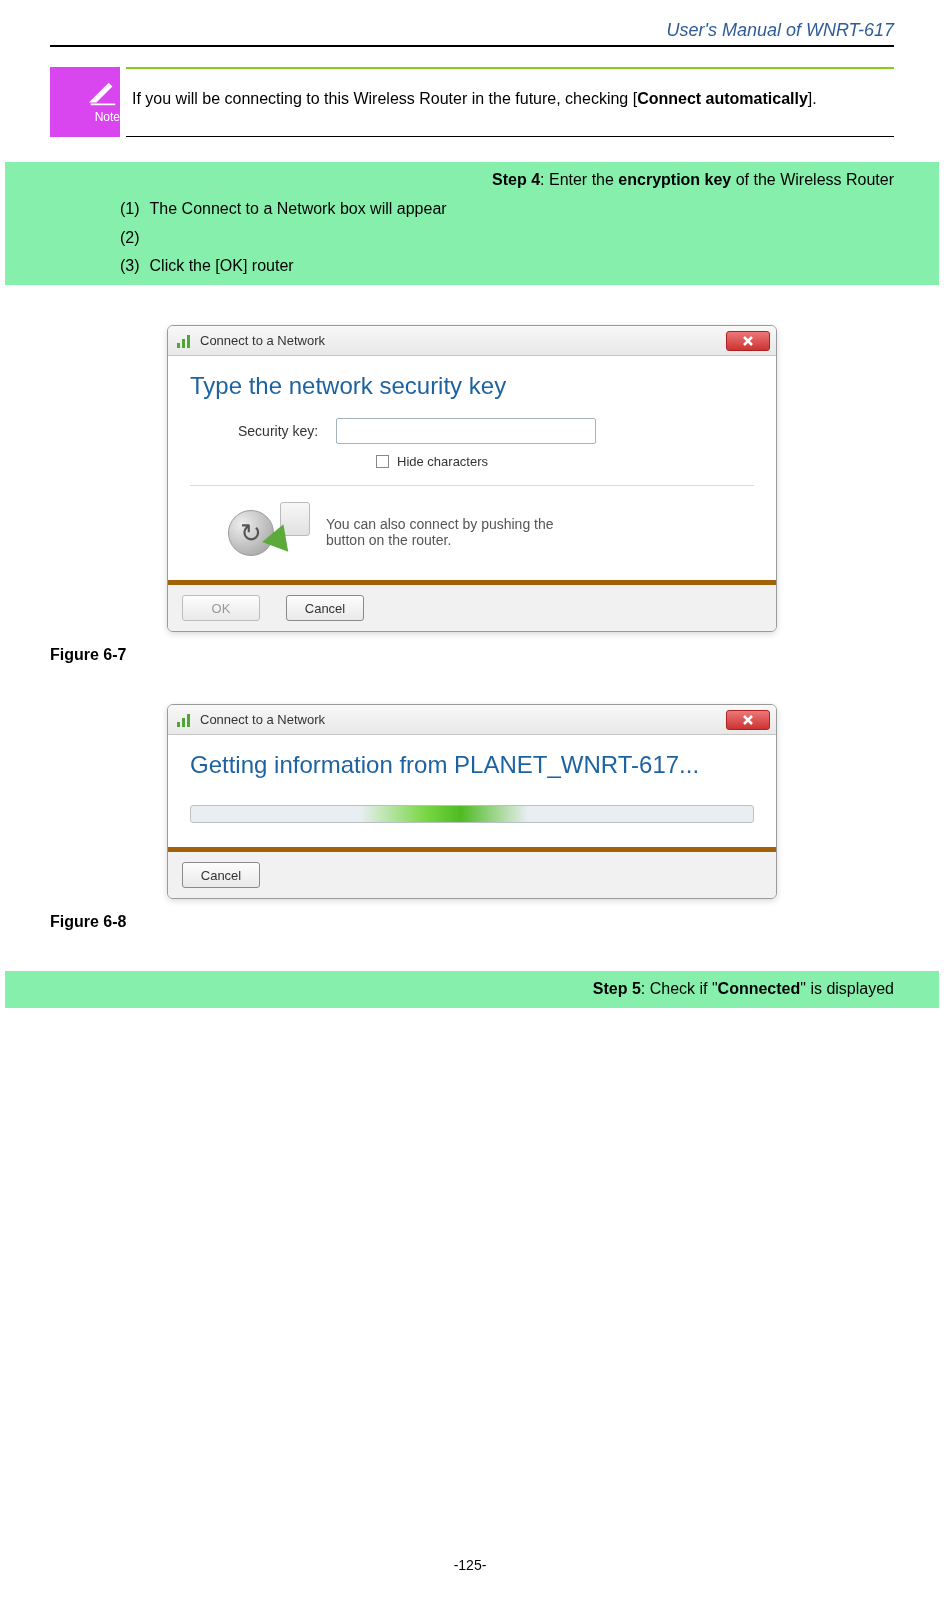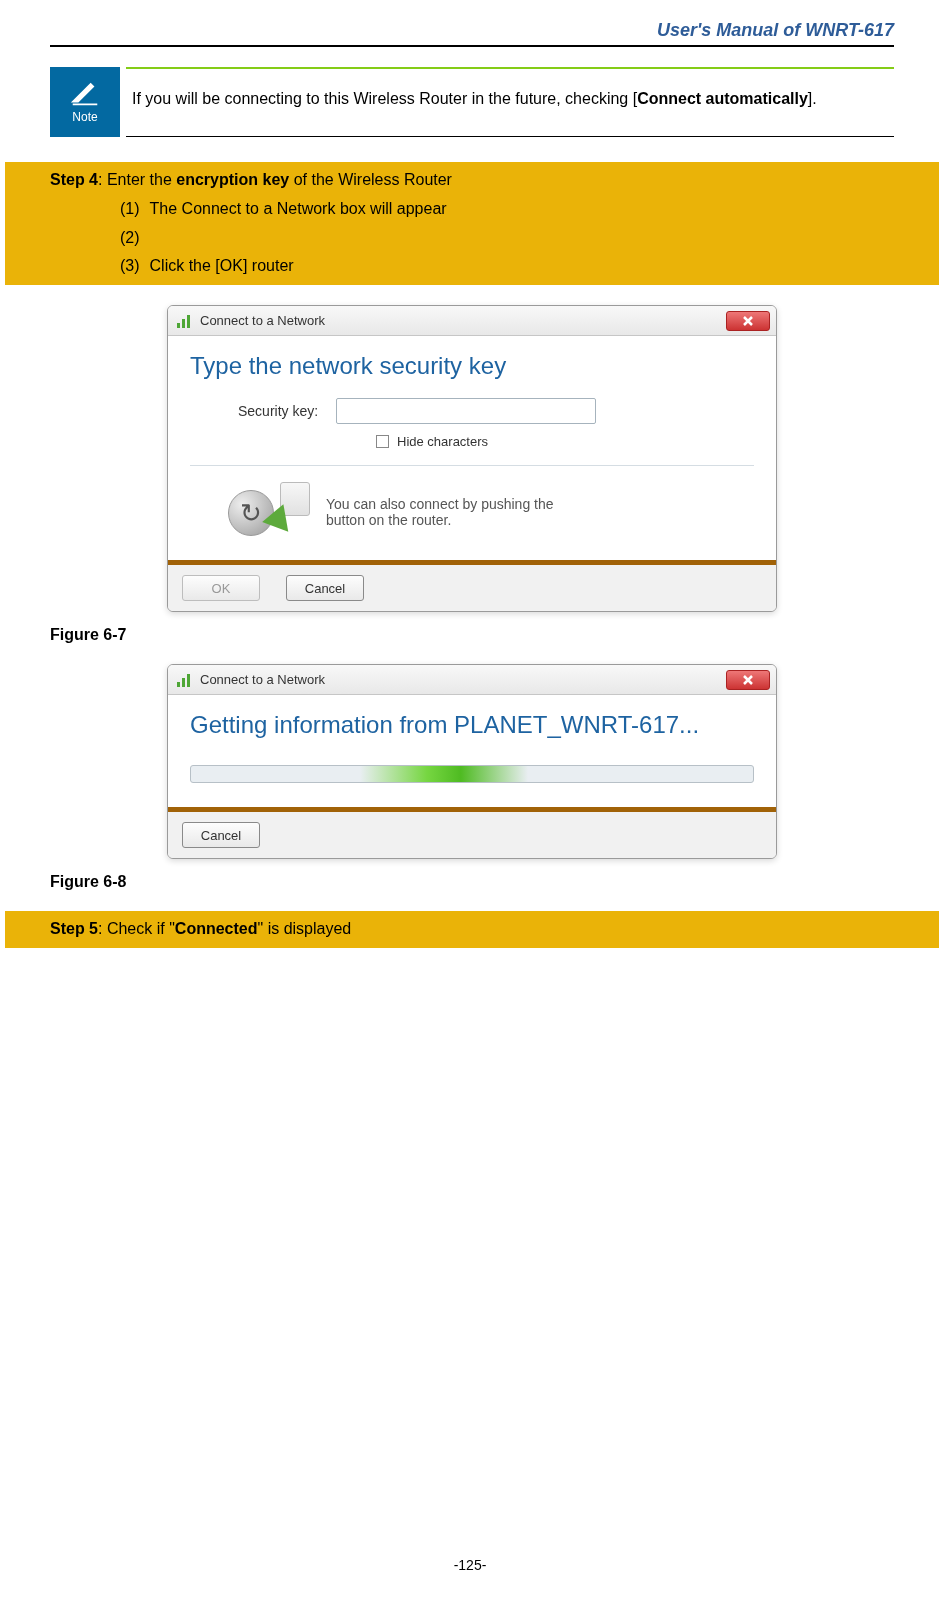"User's Manual of WNRT-617" .header-title { font-weight: bold -> normal }
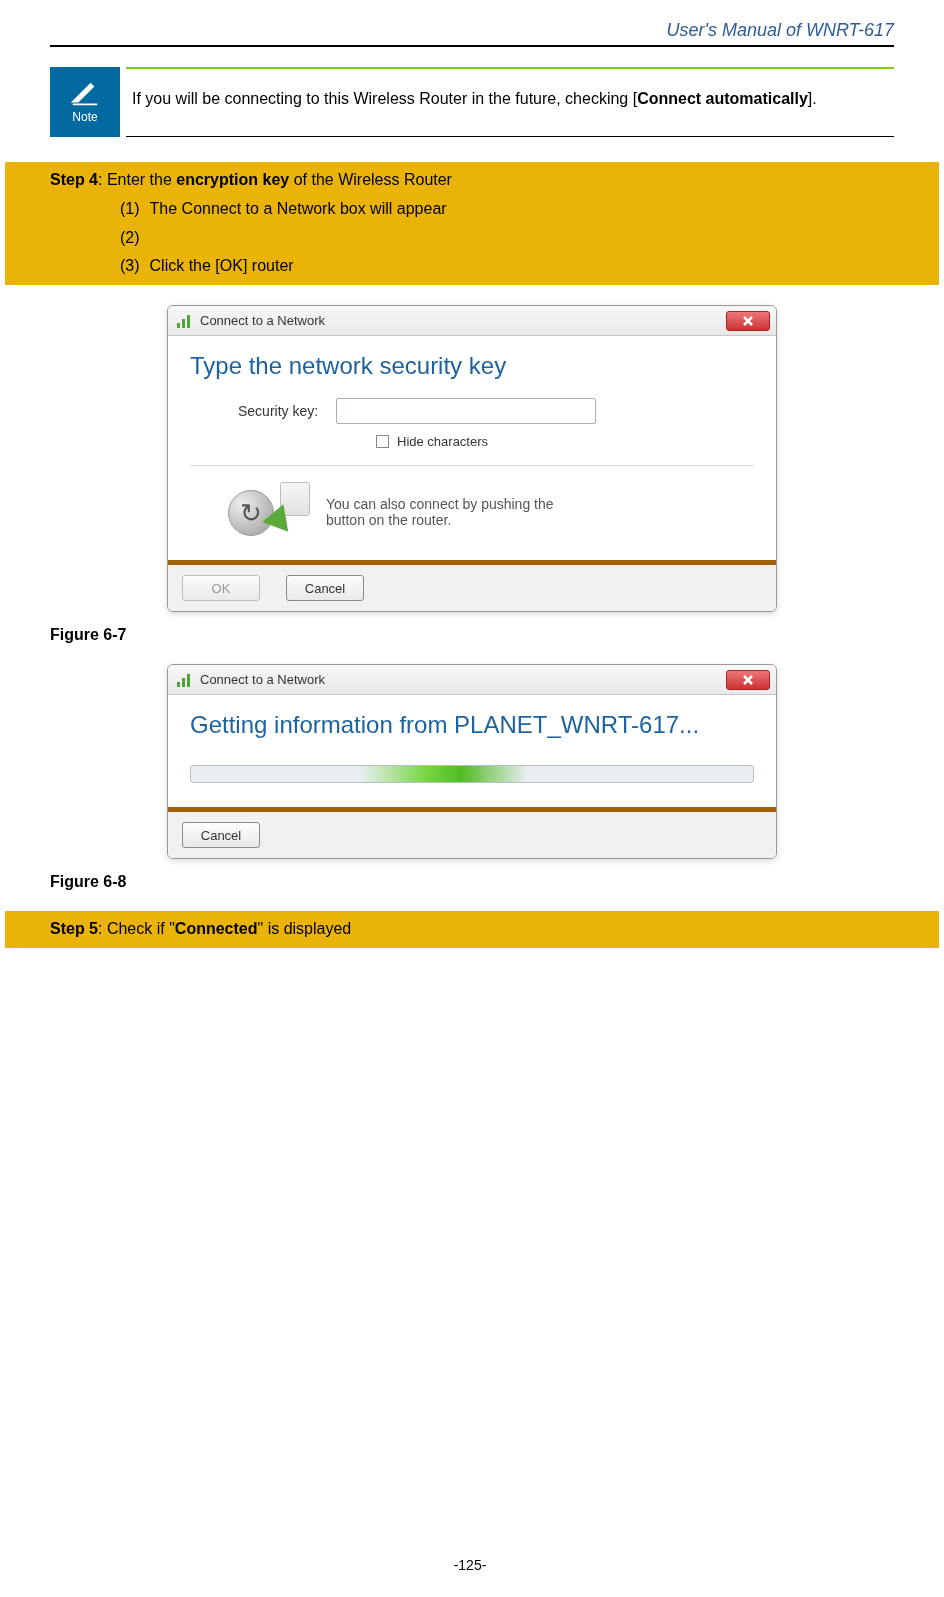"Note" .note-icon { align-items: center -> flex-end; background: #0369a1 -> #d946ef }
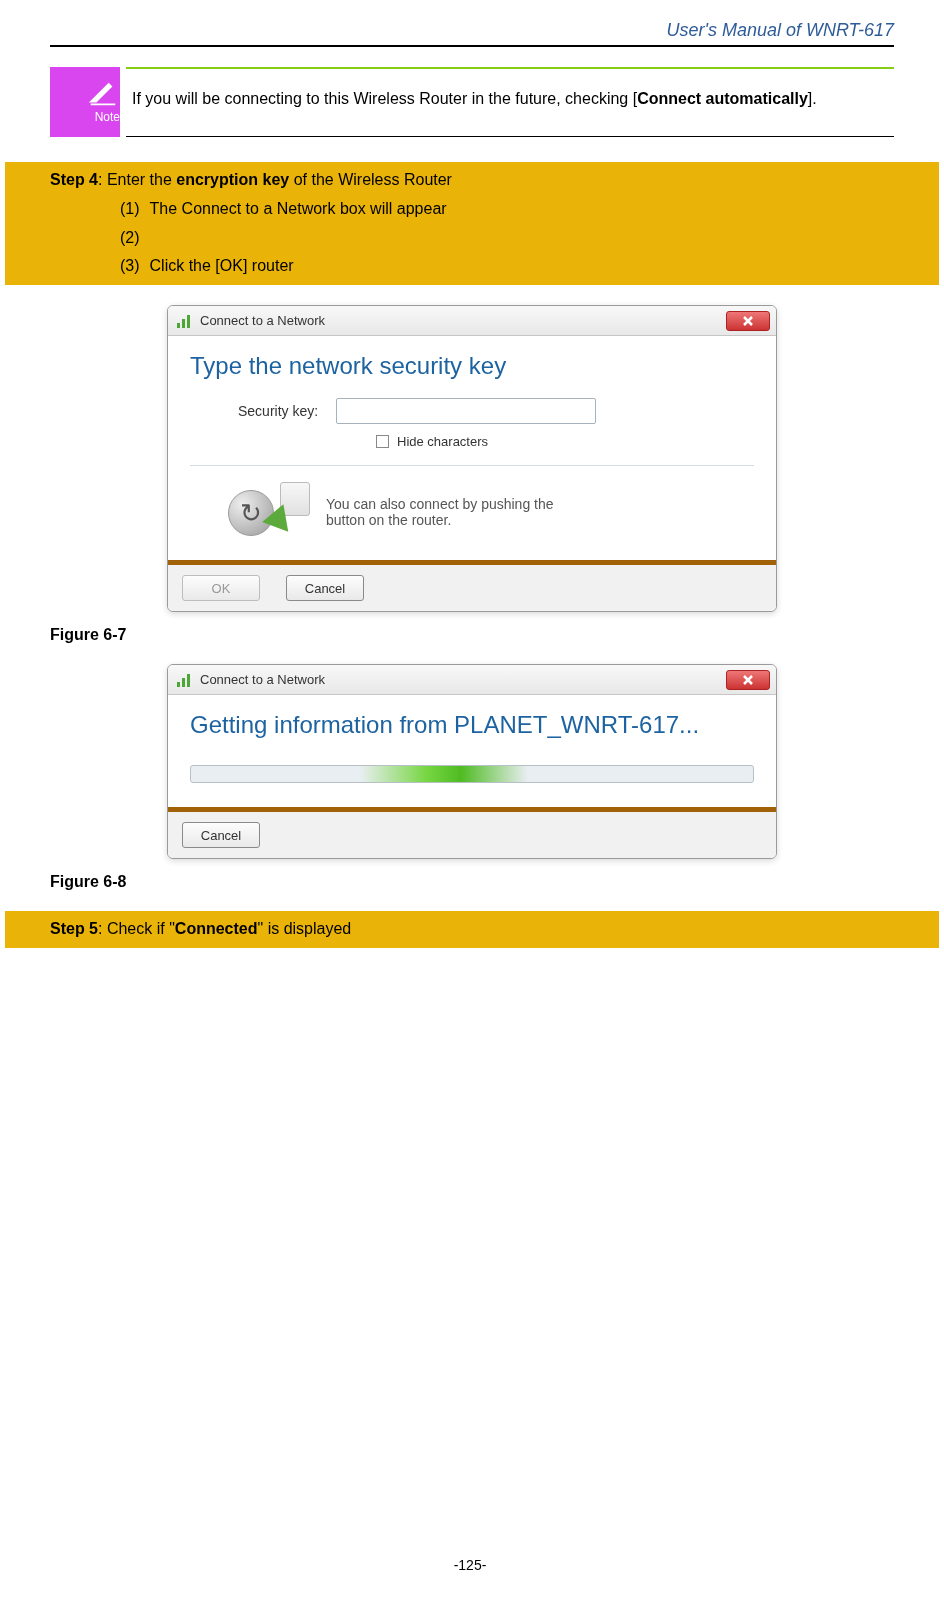"Step 4: Enter the encryption" .step-block { background: #eab308 -> #86efac; text-align: none -> right }
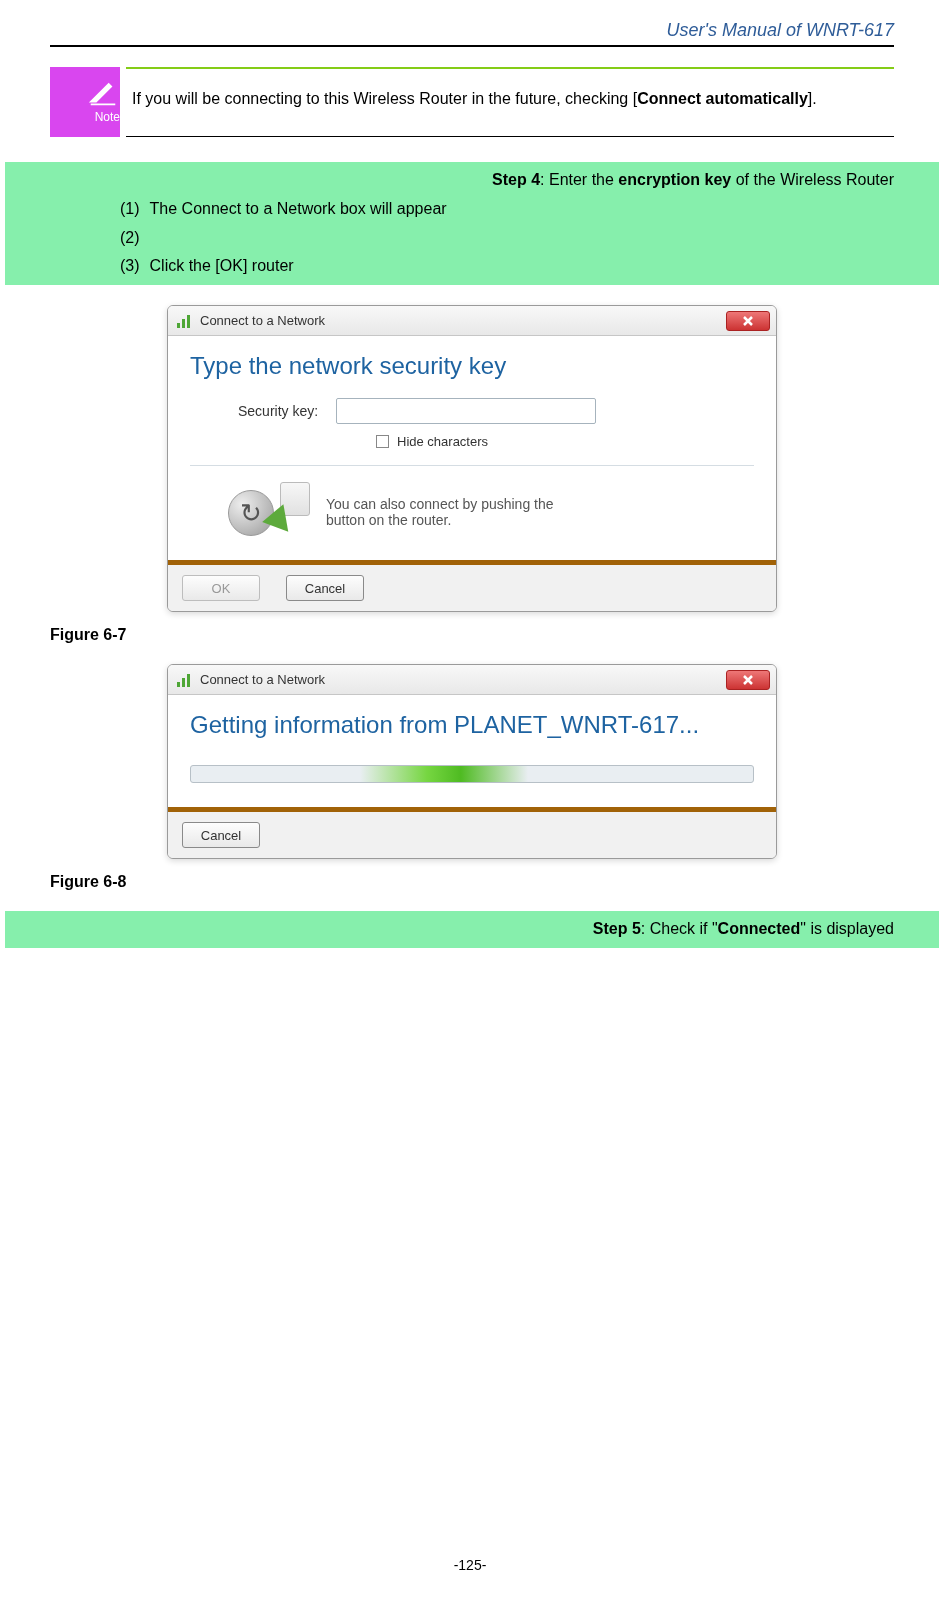"Connect to a Network" .figure-wrap { margin: 20px 0 -> 40px 0 }
